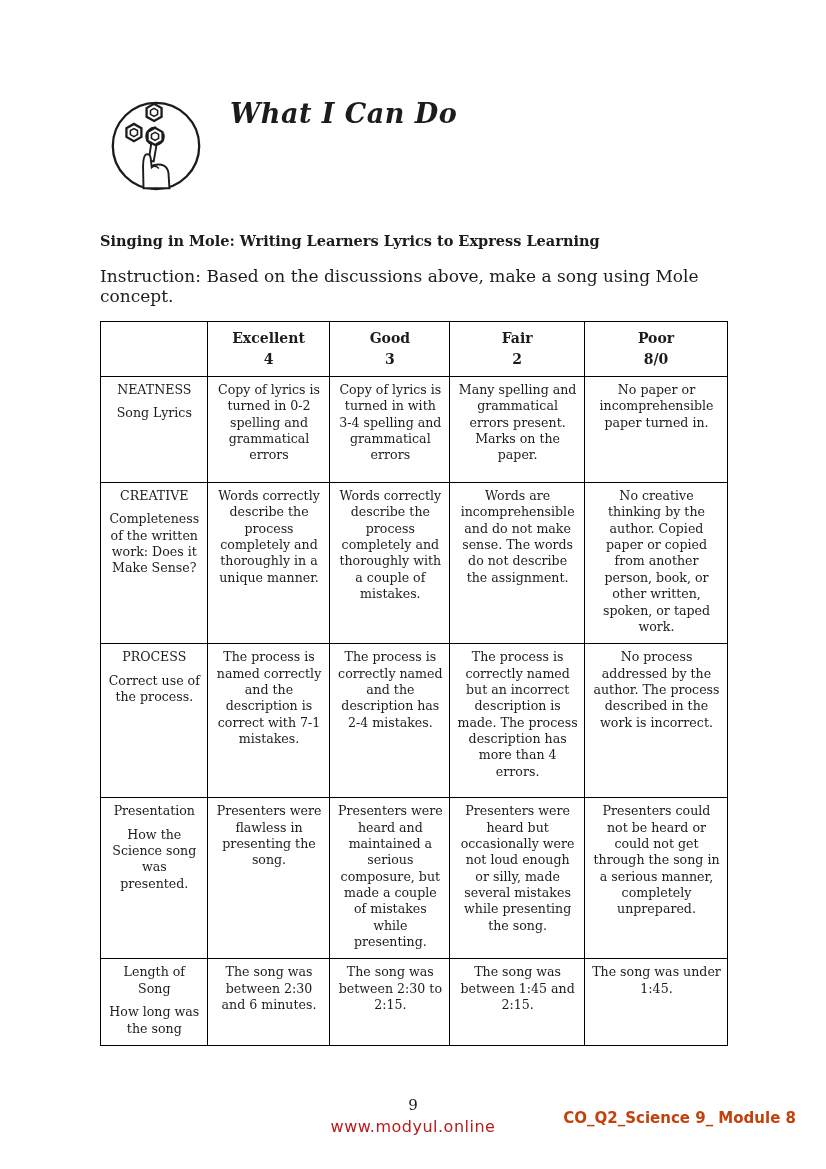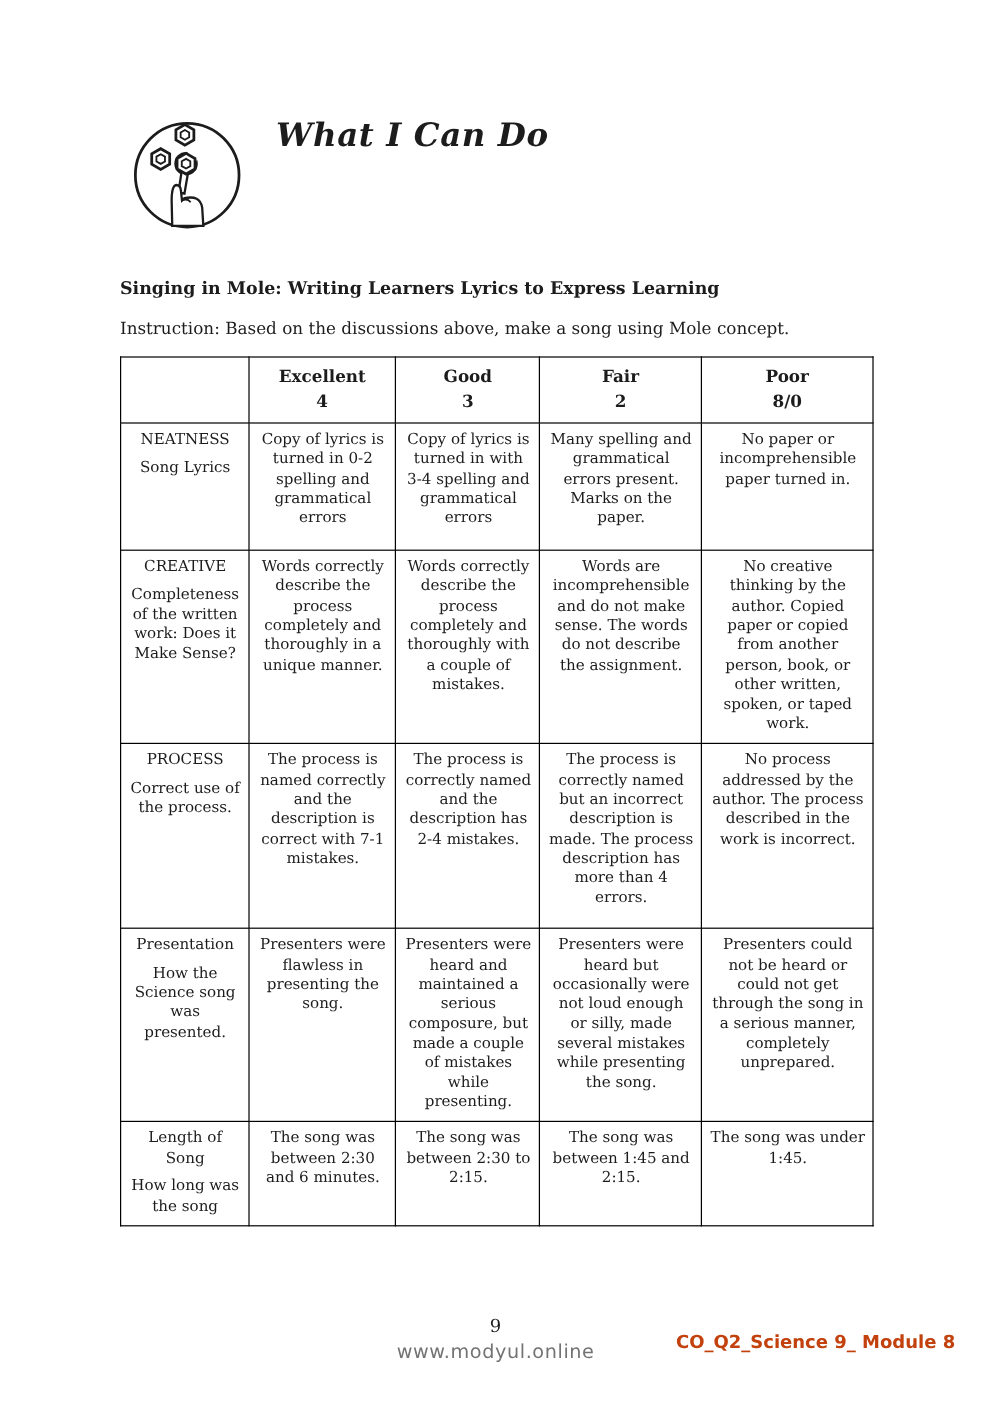"Instruction: Based on the discussions" .instruction { font-size: 14px -> 17px }
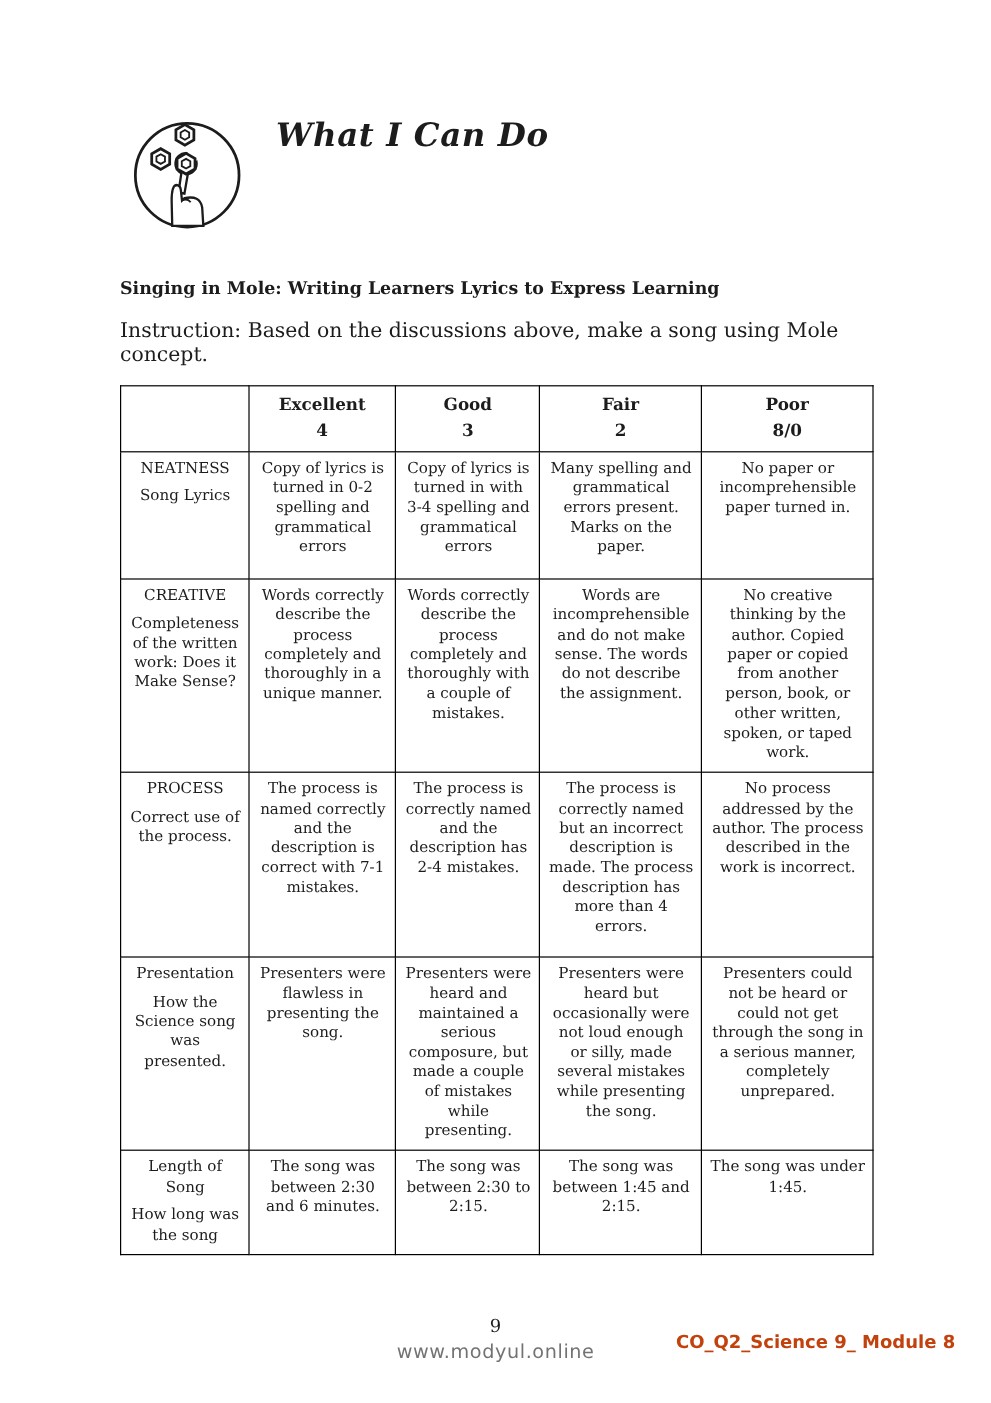"www.modyul.online" .watermark { color: #737373 -> #b91c1c }
